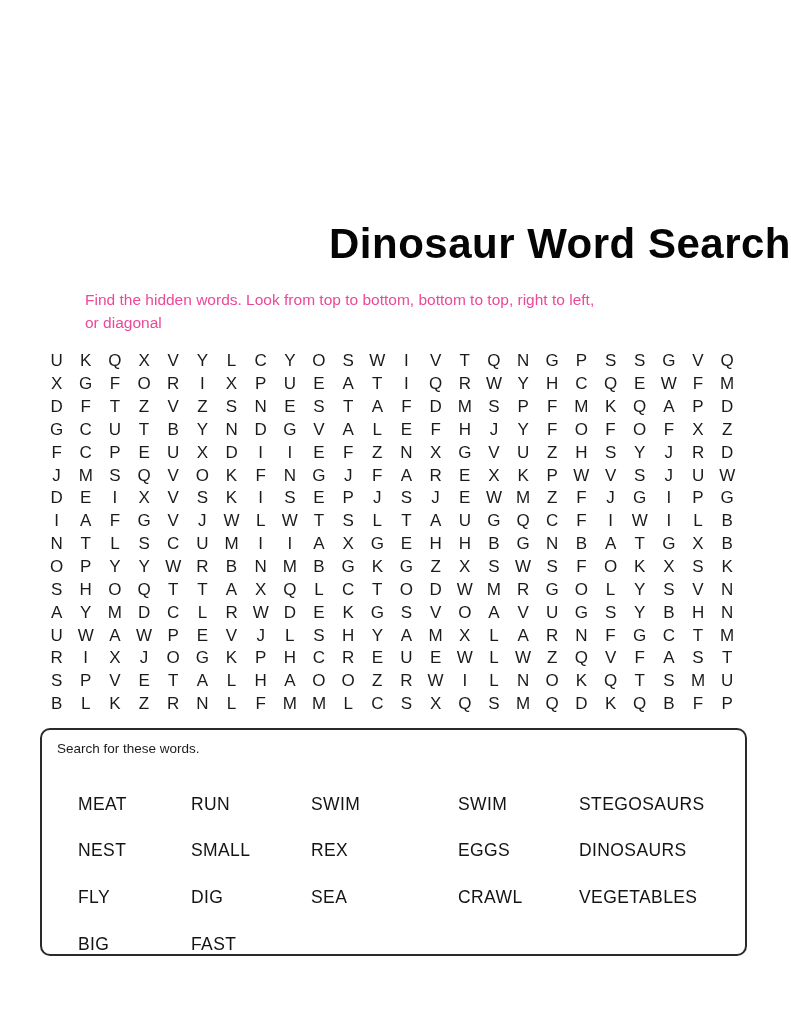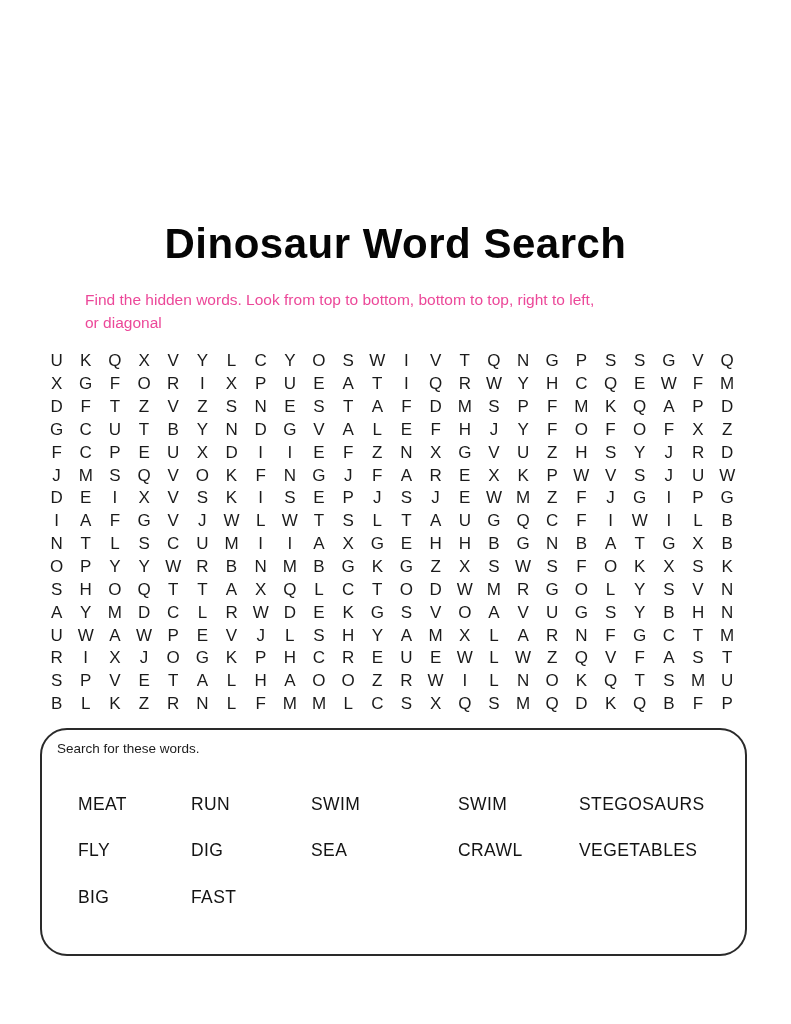"Dinosaur Word Search" .page-title { text-align: center -> right }
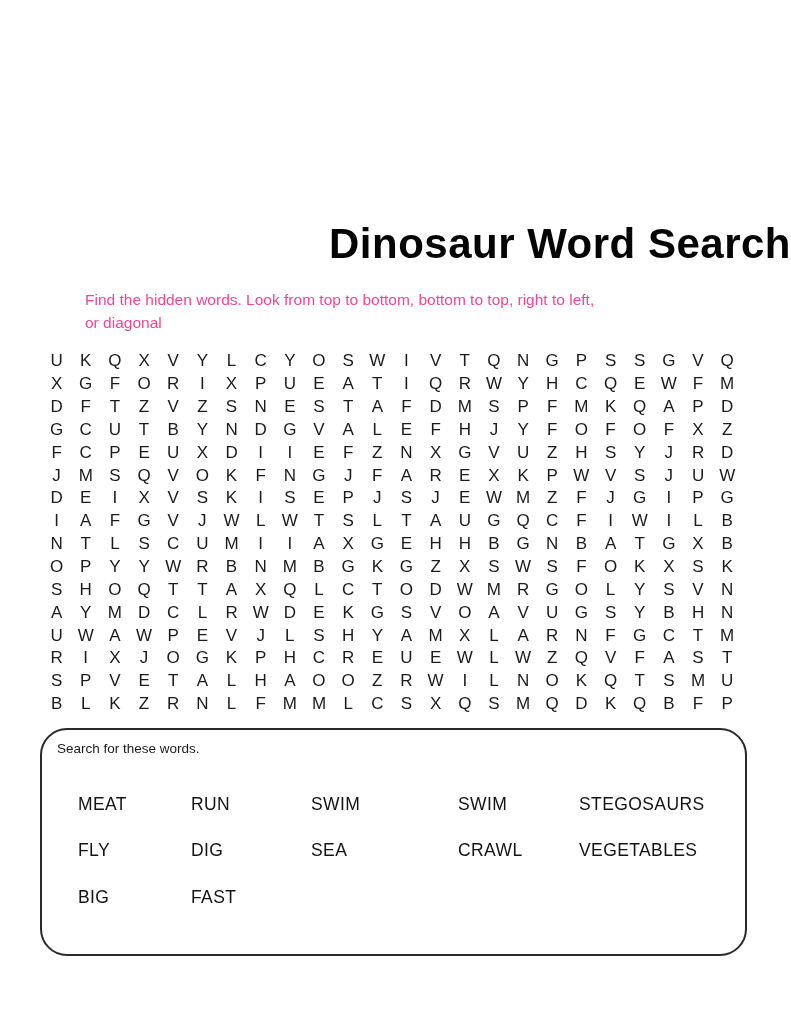"Search for these words." .word-box { border-radius: 27px -> 10px }
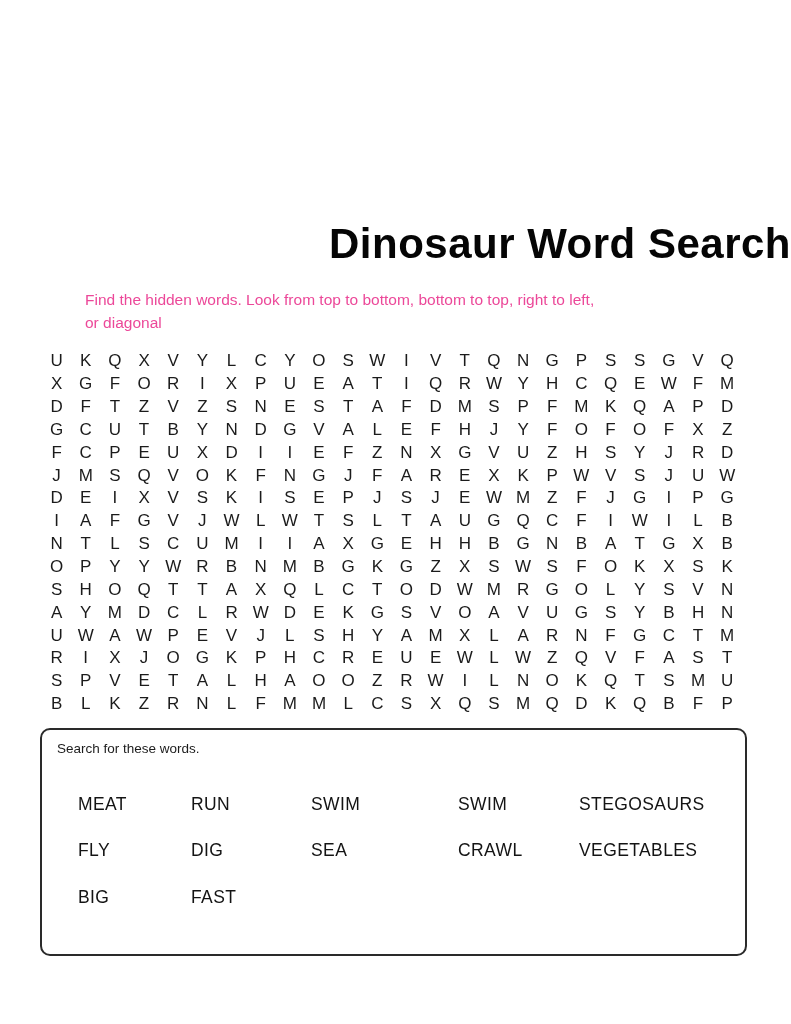"NEST" div.word-row { html: none -> <div> <span>NEST</span> <span>SMALL</span> <span>REX</span> <span>EGGS</span> <span>DINOSAURS</span> </div> }
